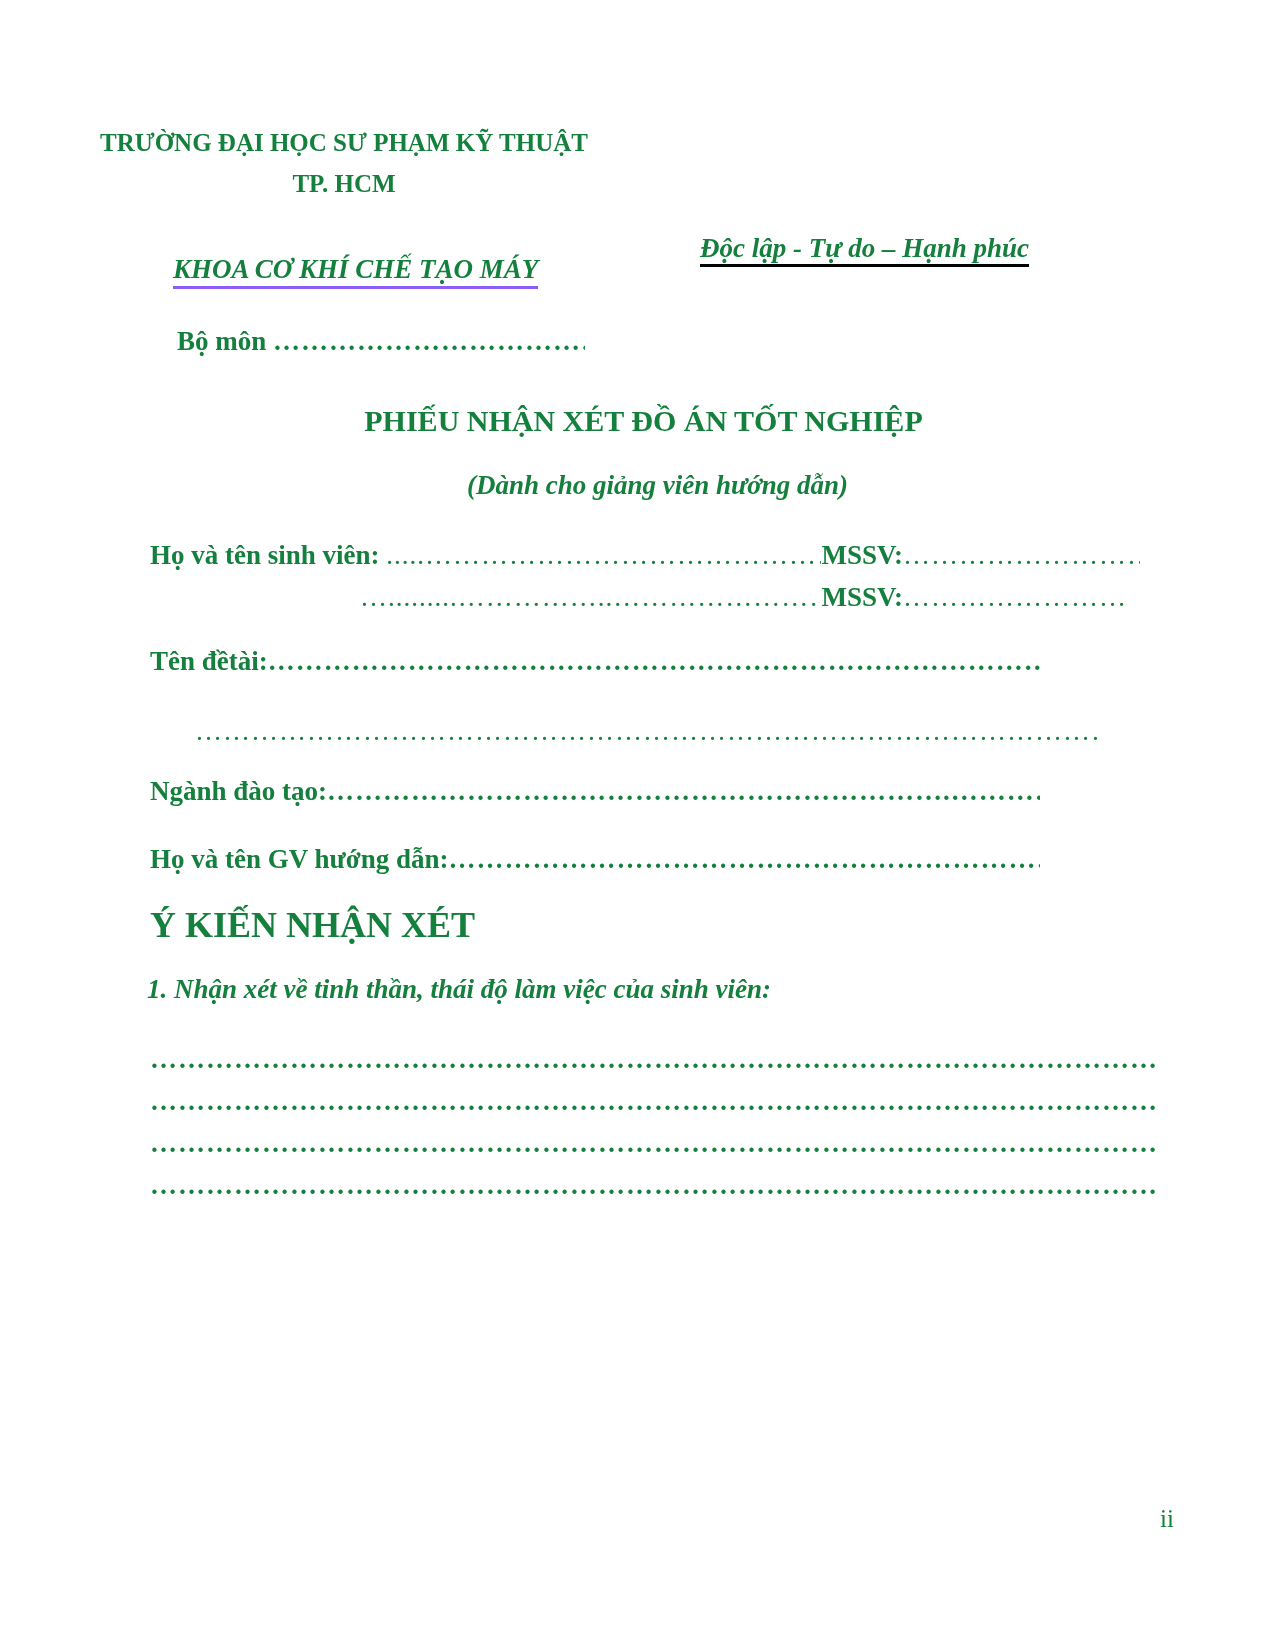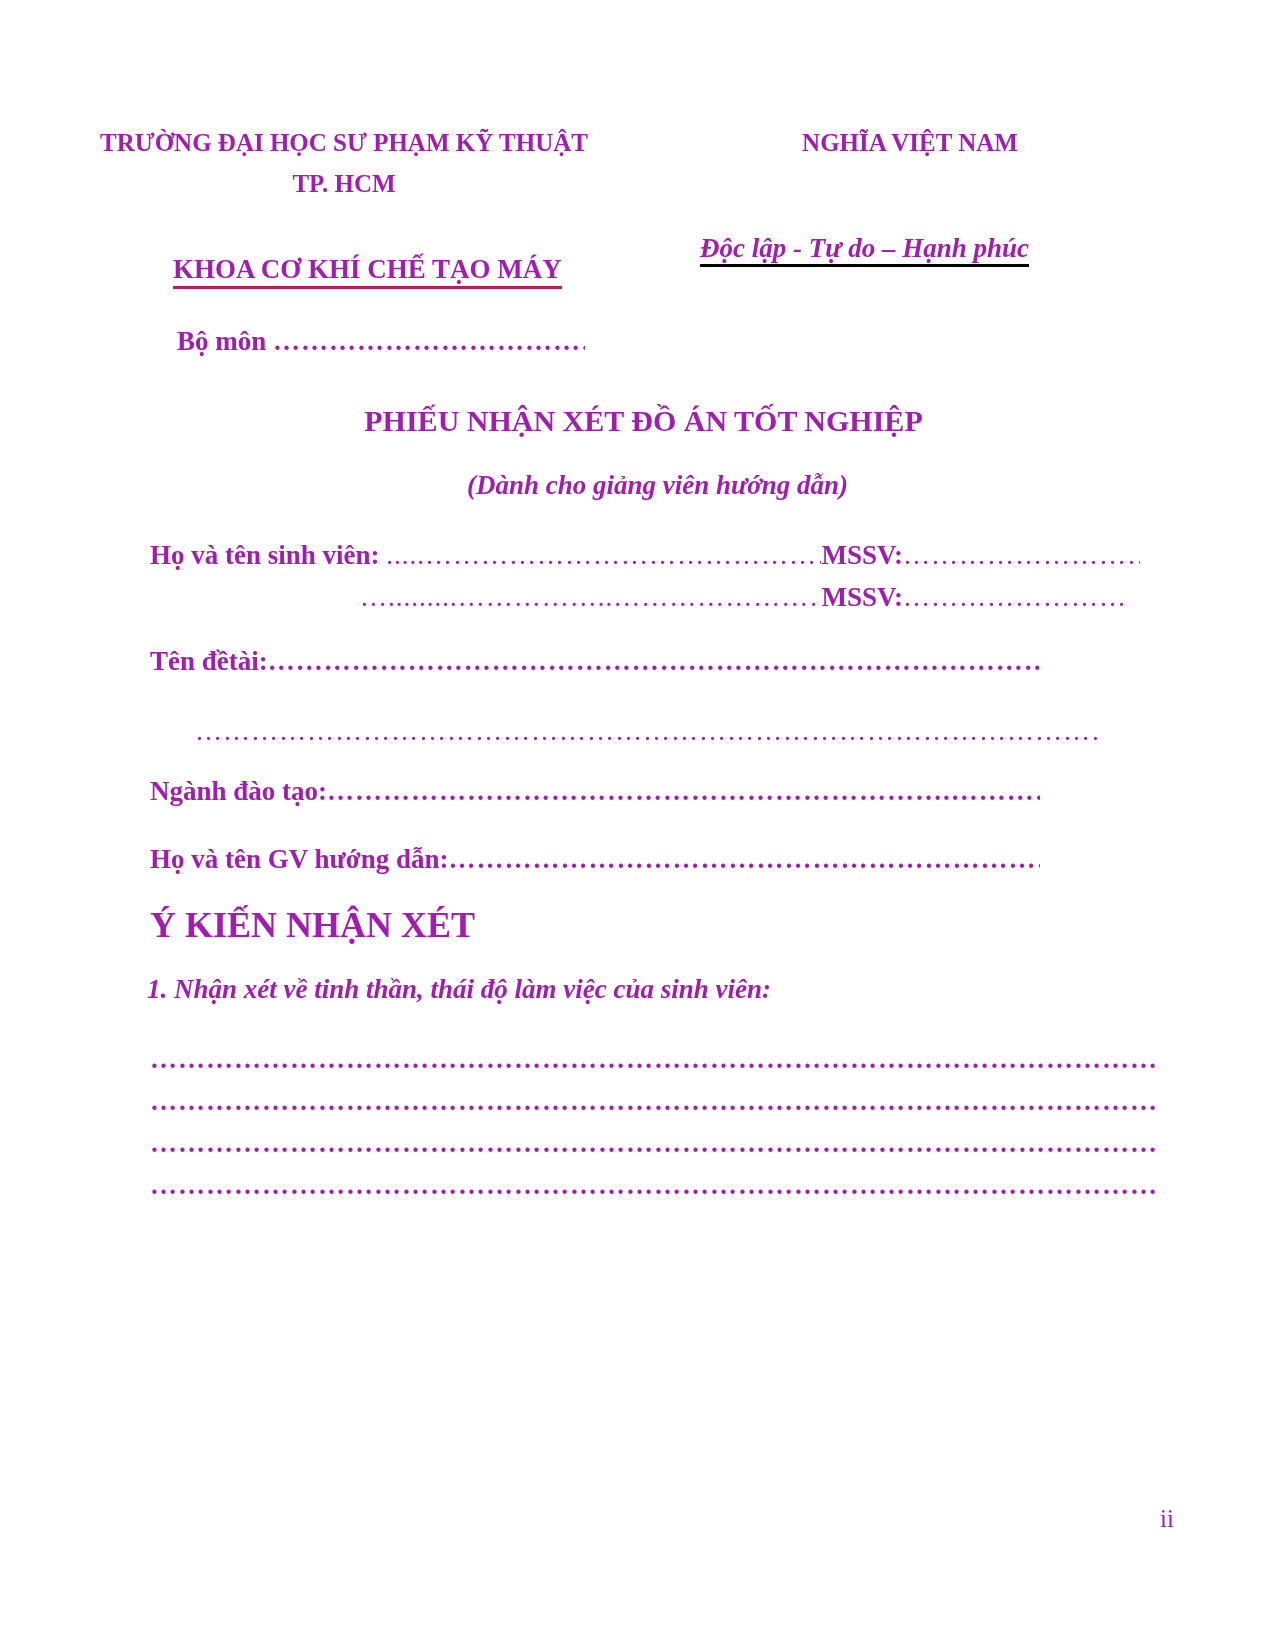"TRƯỜNG ĐẠI HỌC SƯ PHẠM" .page { color: #a21caf -> #15803d }
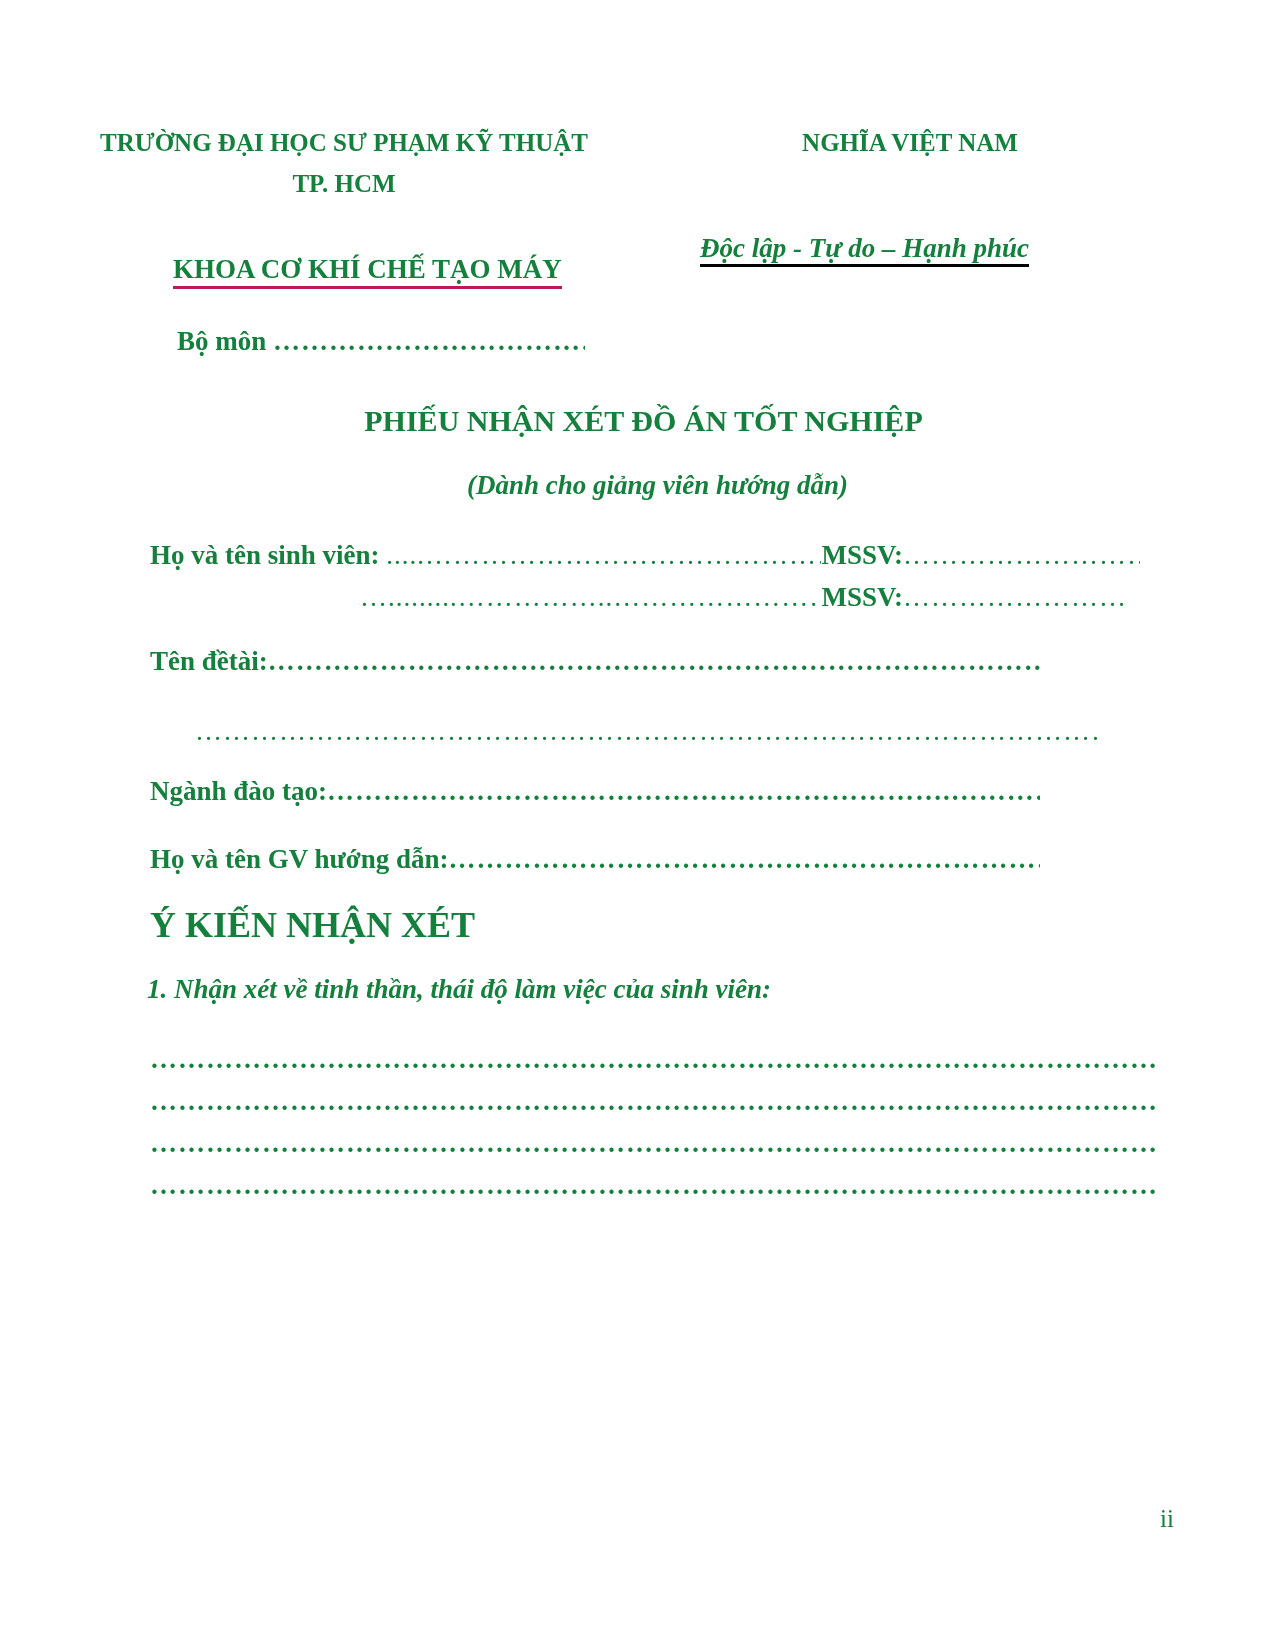"NGHĨA VIỆT NAM" div { html: <div>NGHĨA VIỆT NAM</div> -> none }
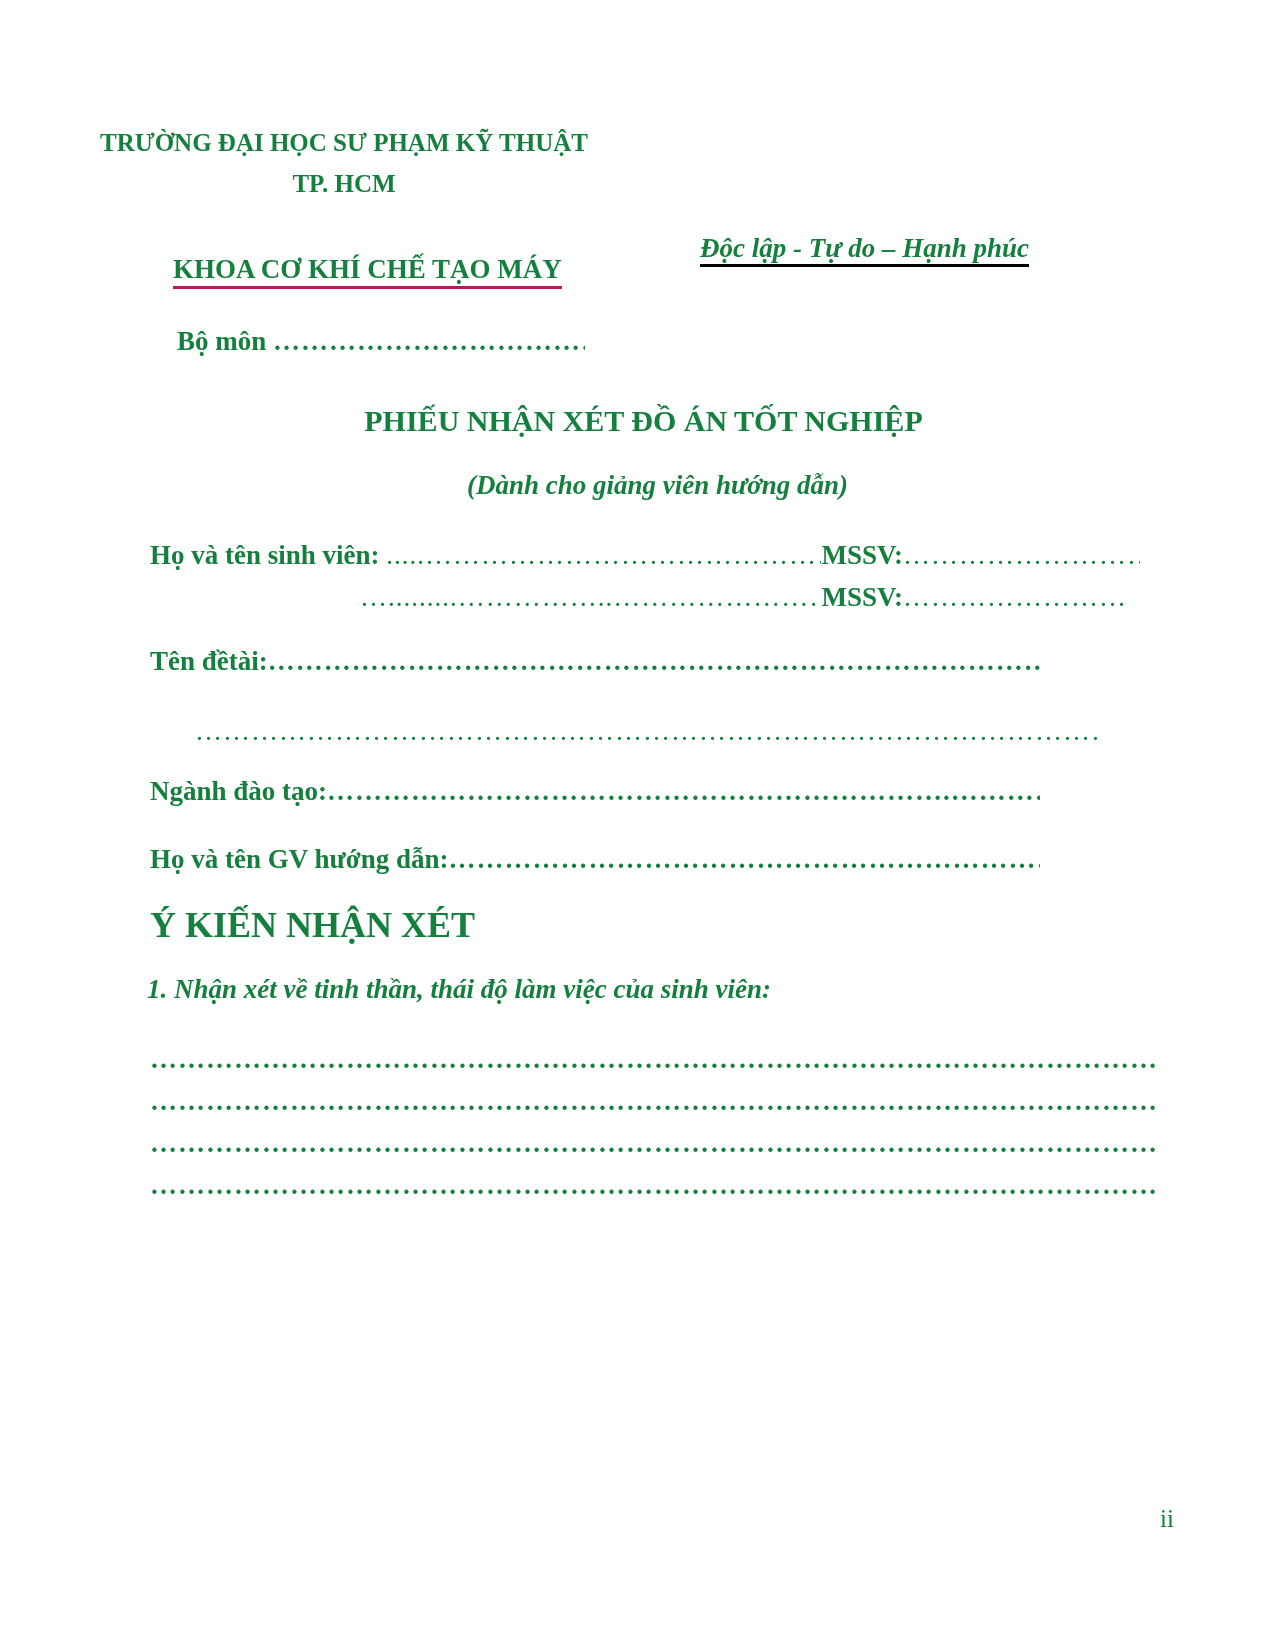"KHOA CƠ KHÍ CHẾ TẠO" .u { border-bottom: 3px solid #be185d -> 3px solid #8b5cf6; font-style: none -> italic }
